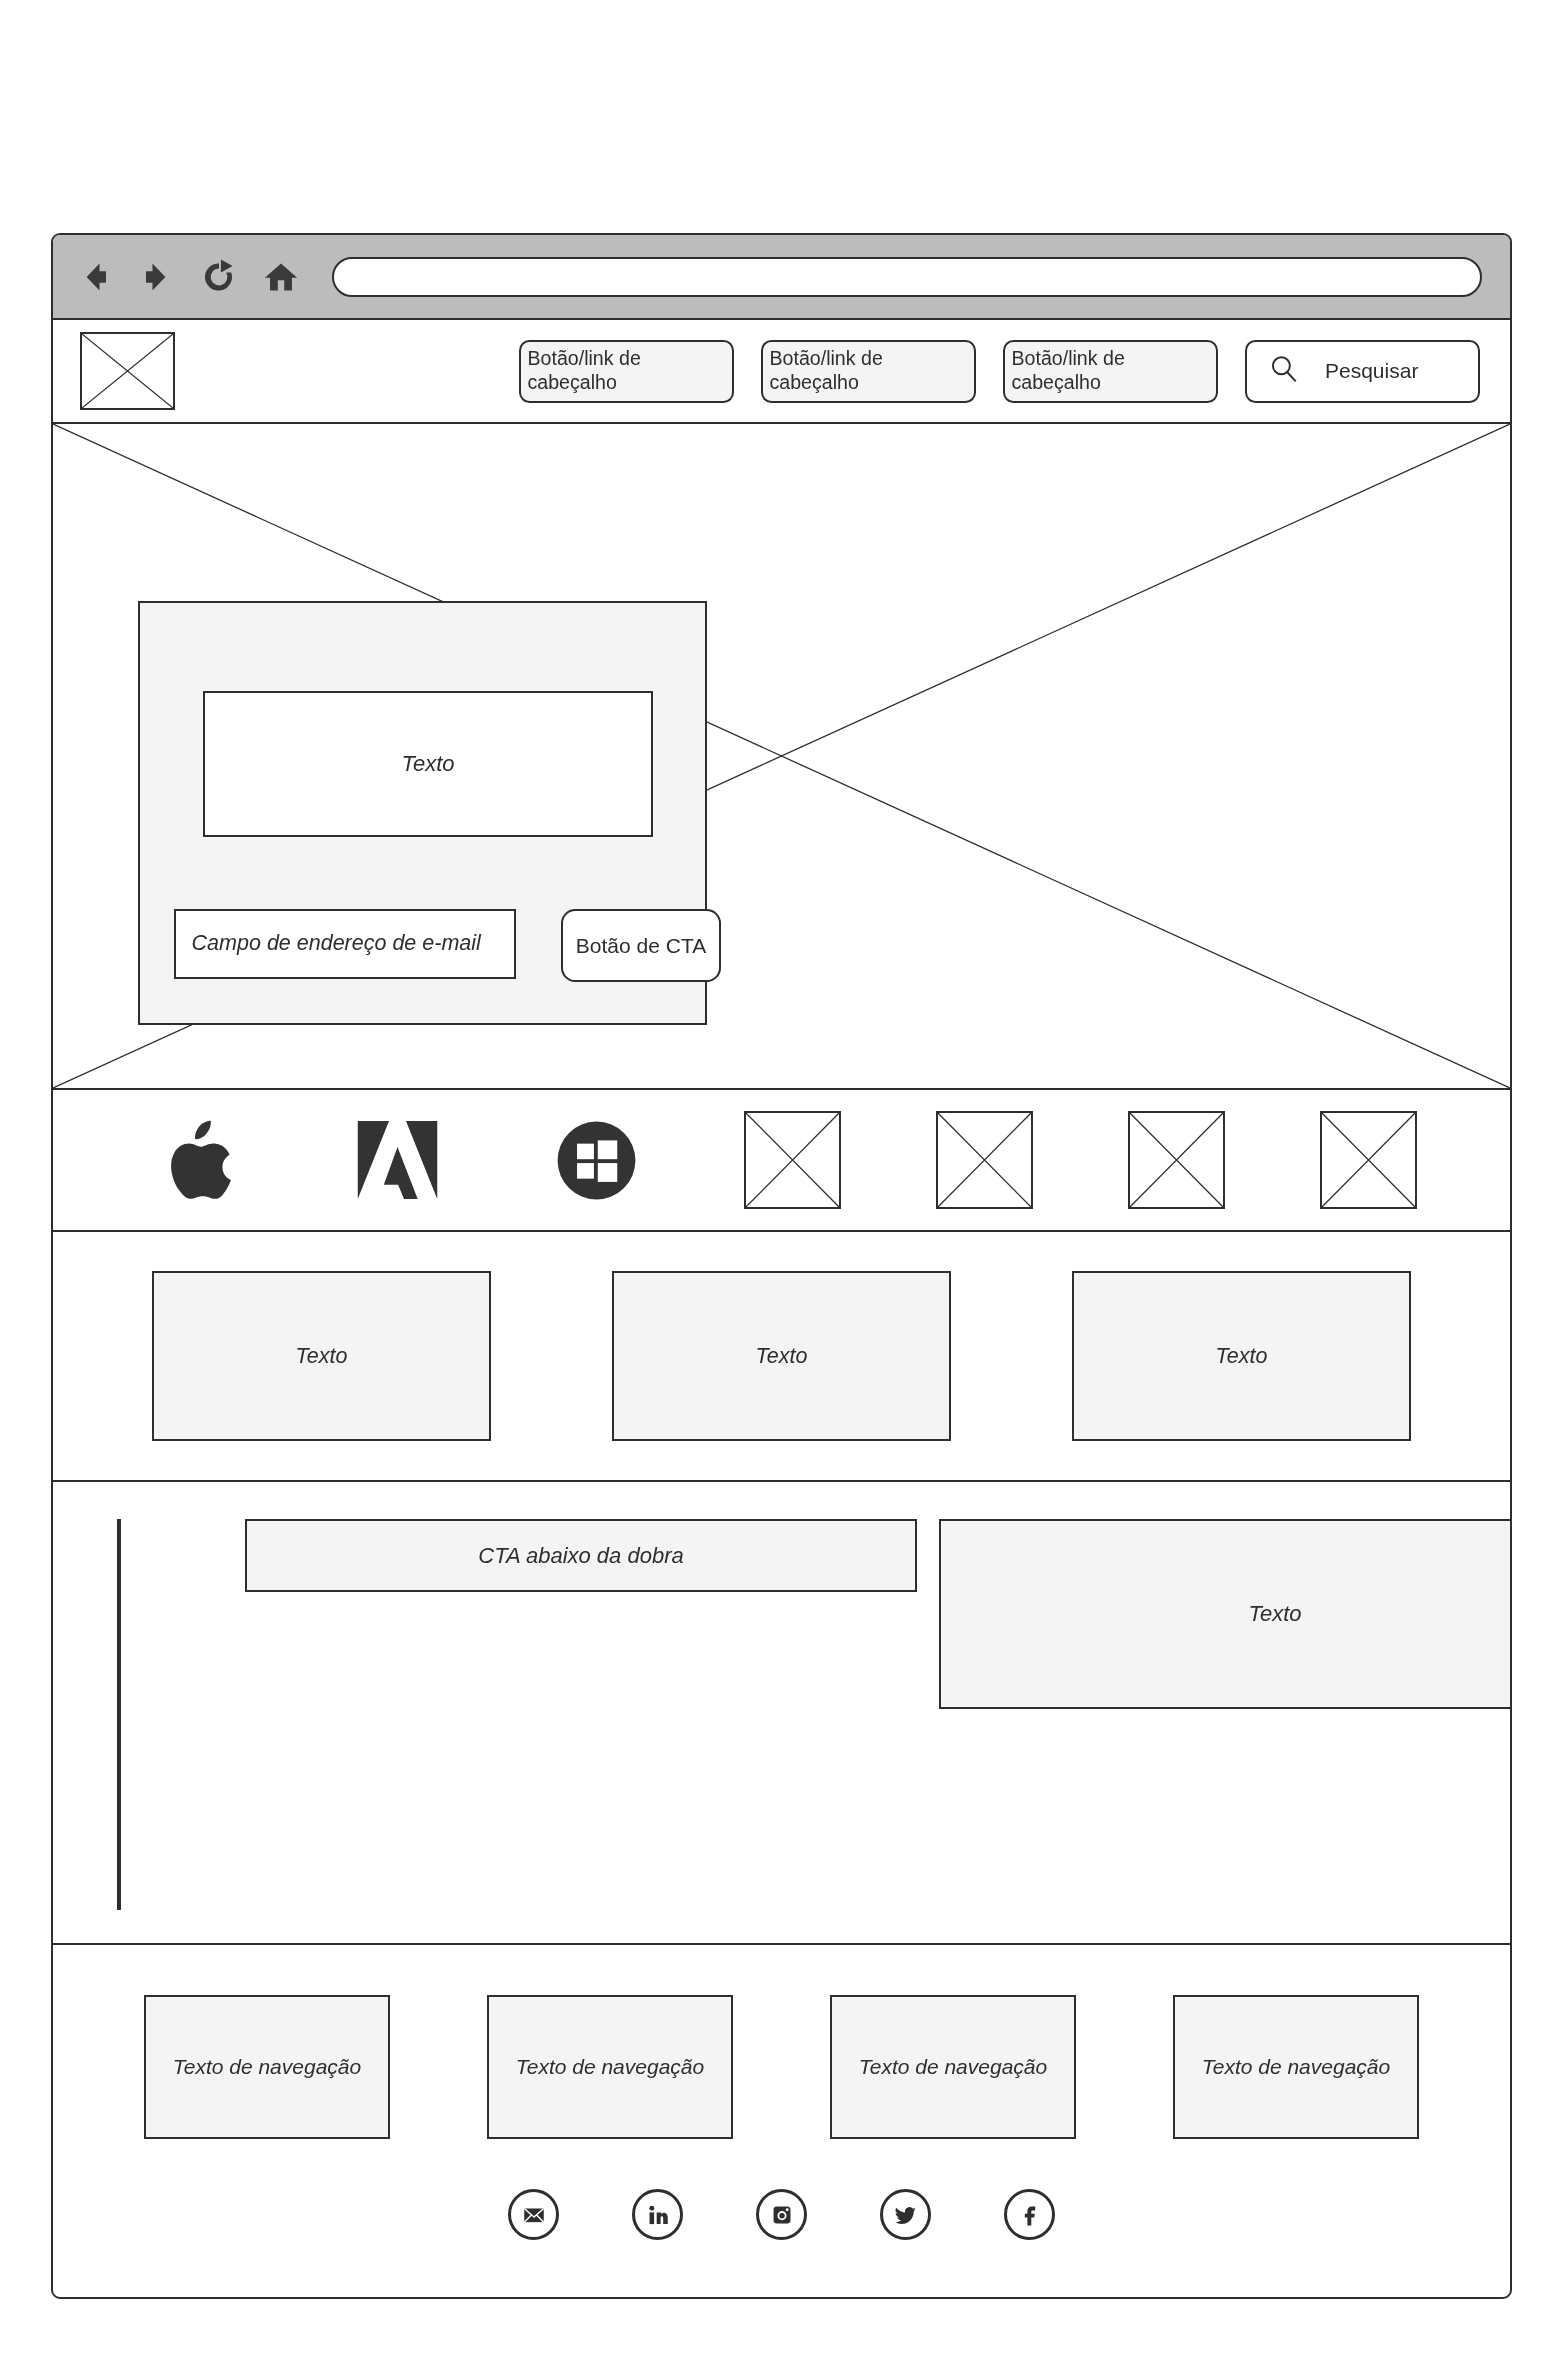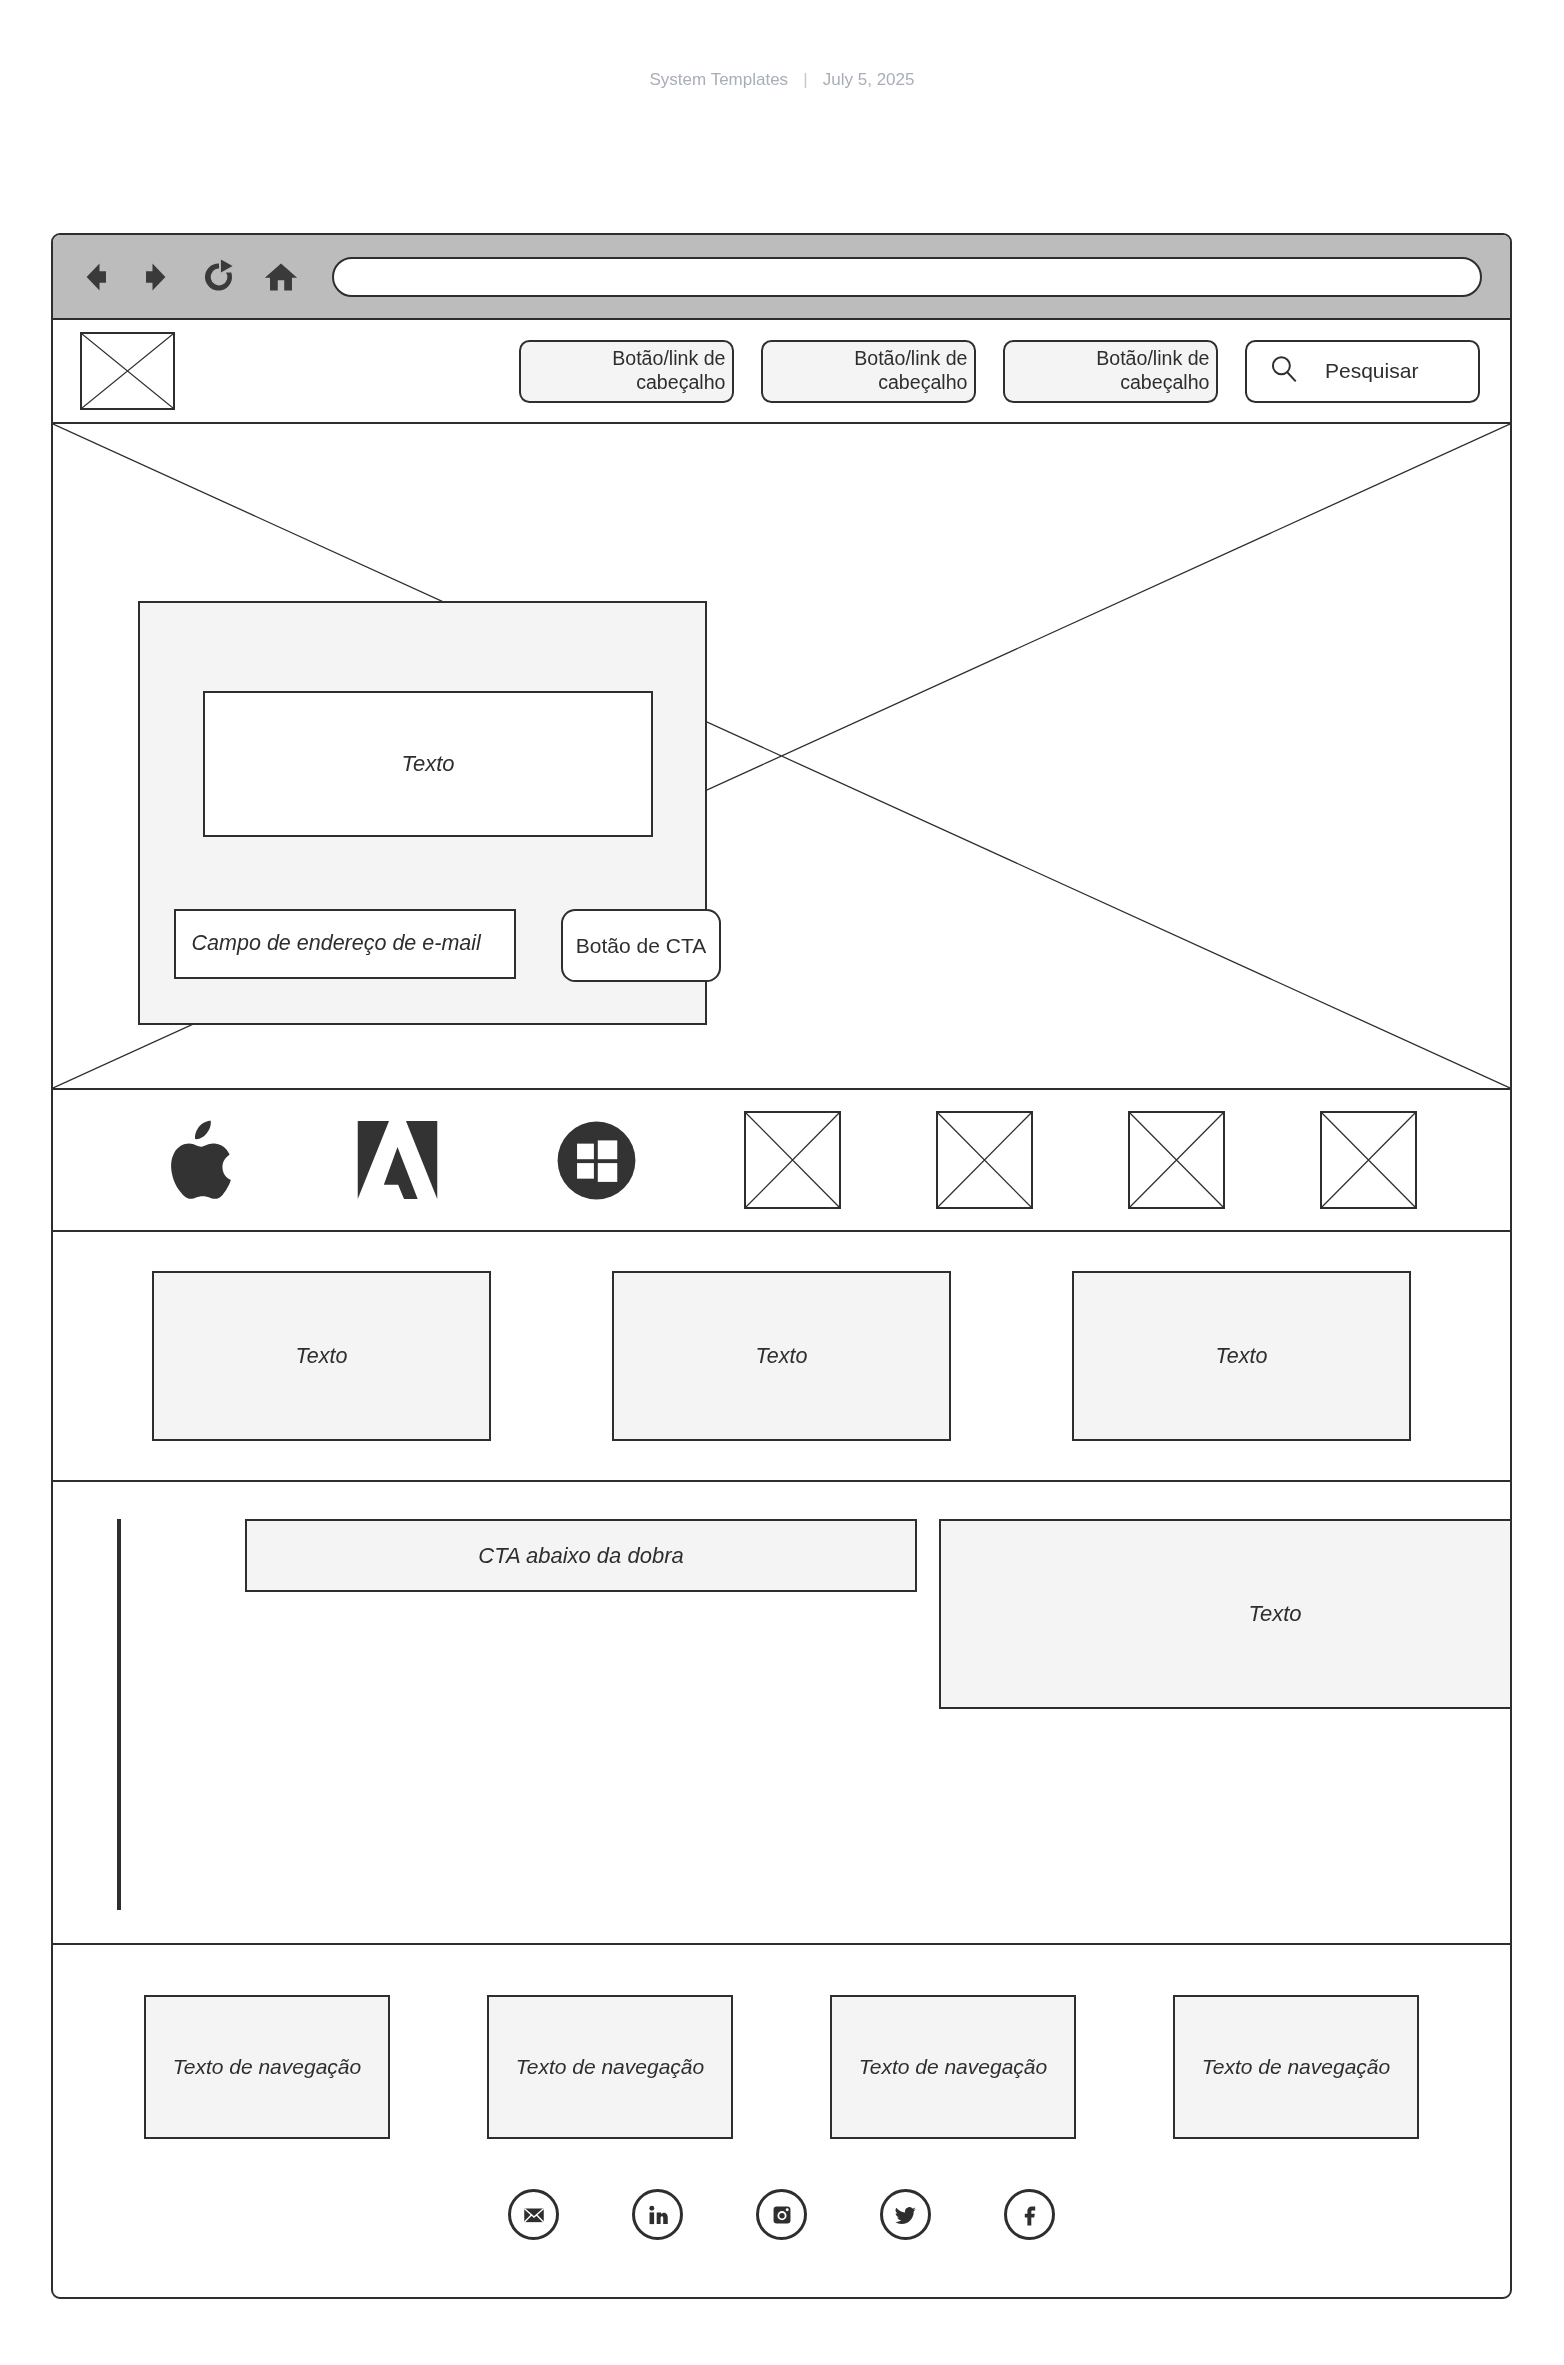"System Templates | July 5," div.doc-sub { html: <div> <span>System Templates</span> <span>|</span> <span>July 5, 2025</span> </div> -> none }
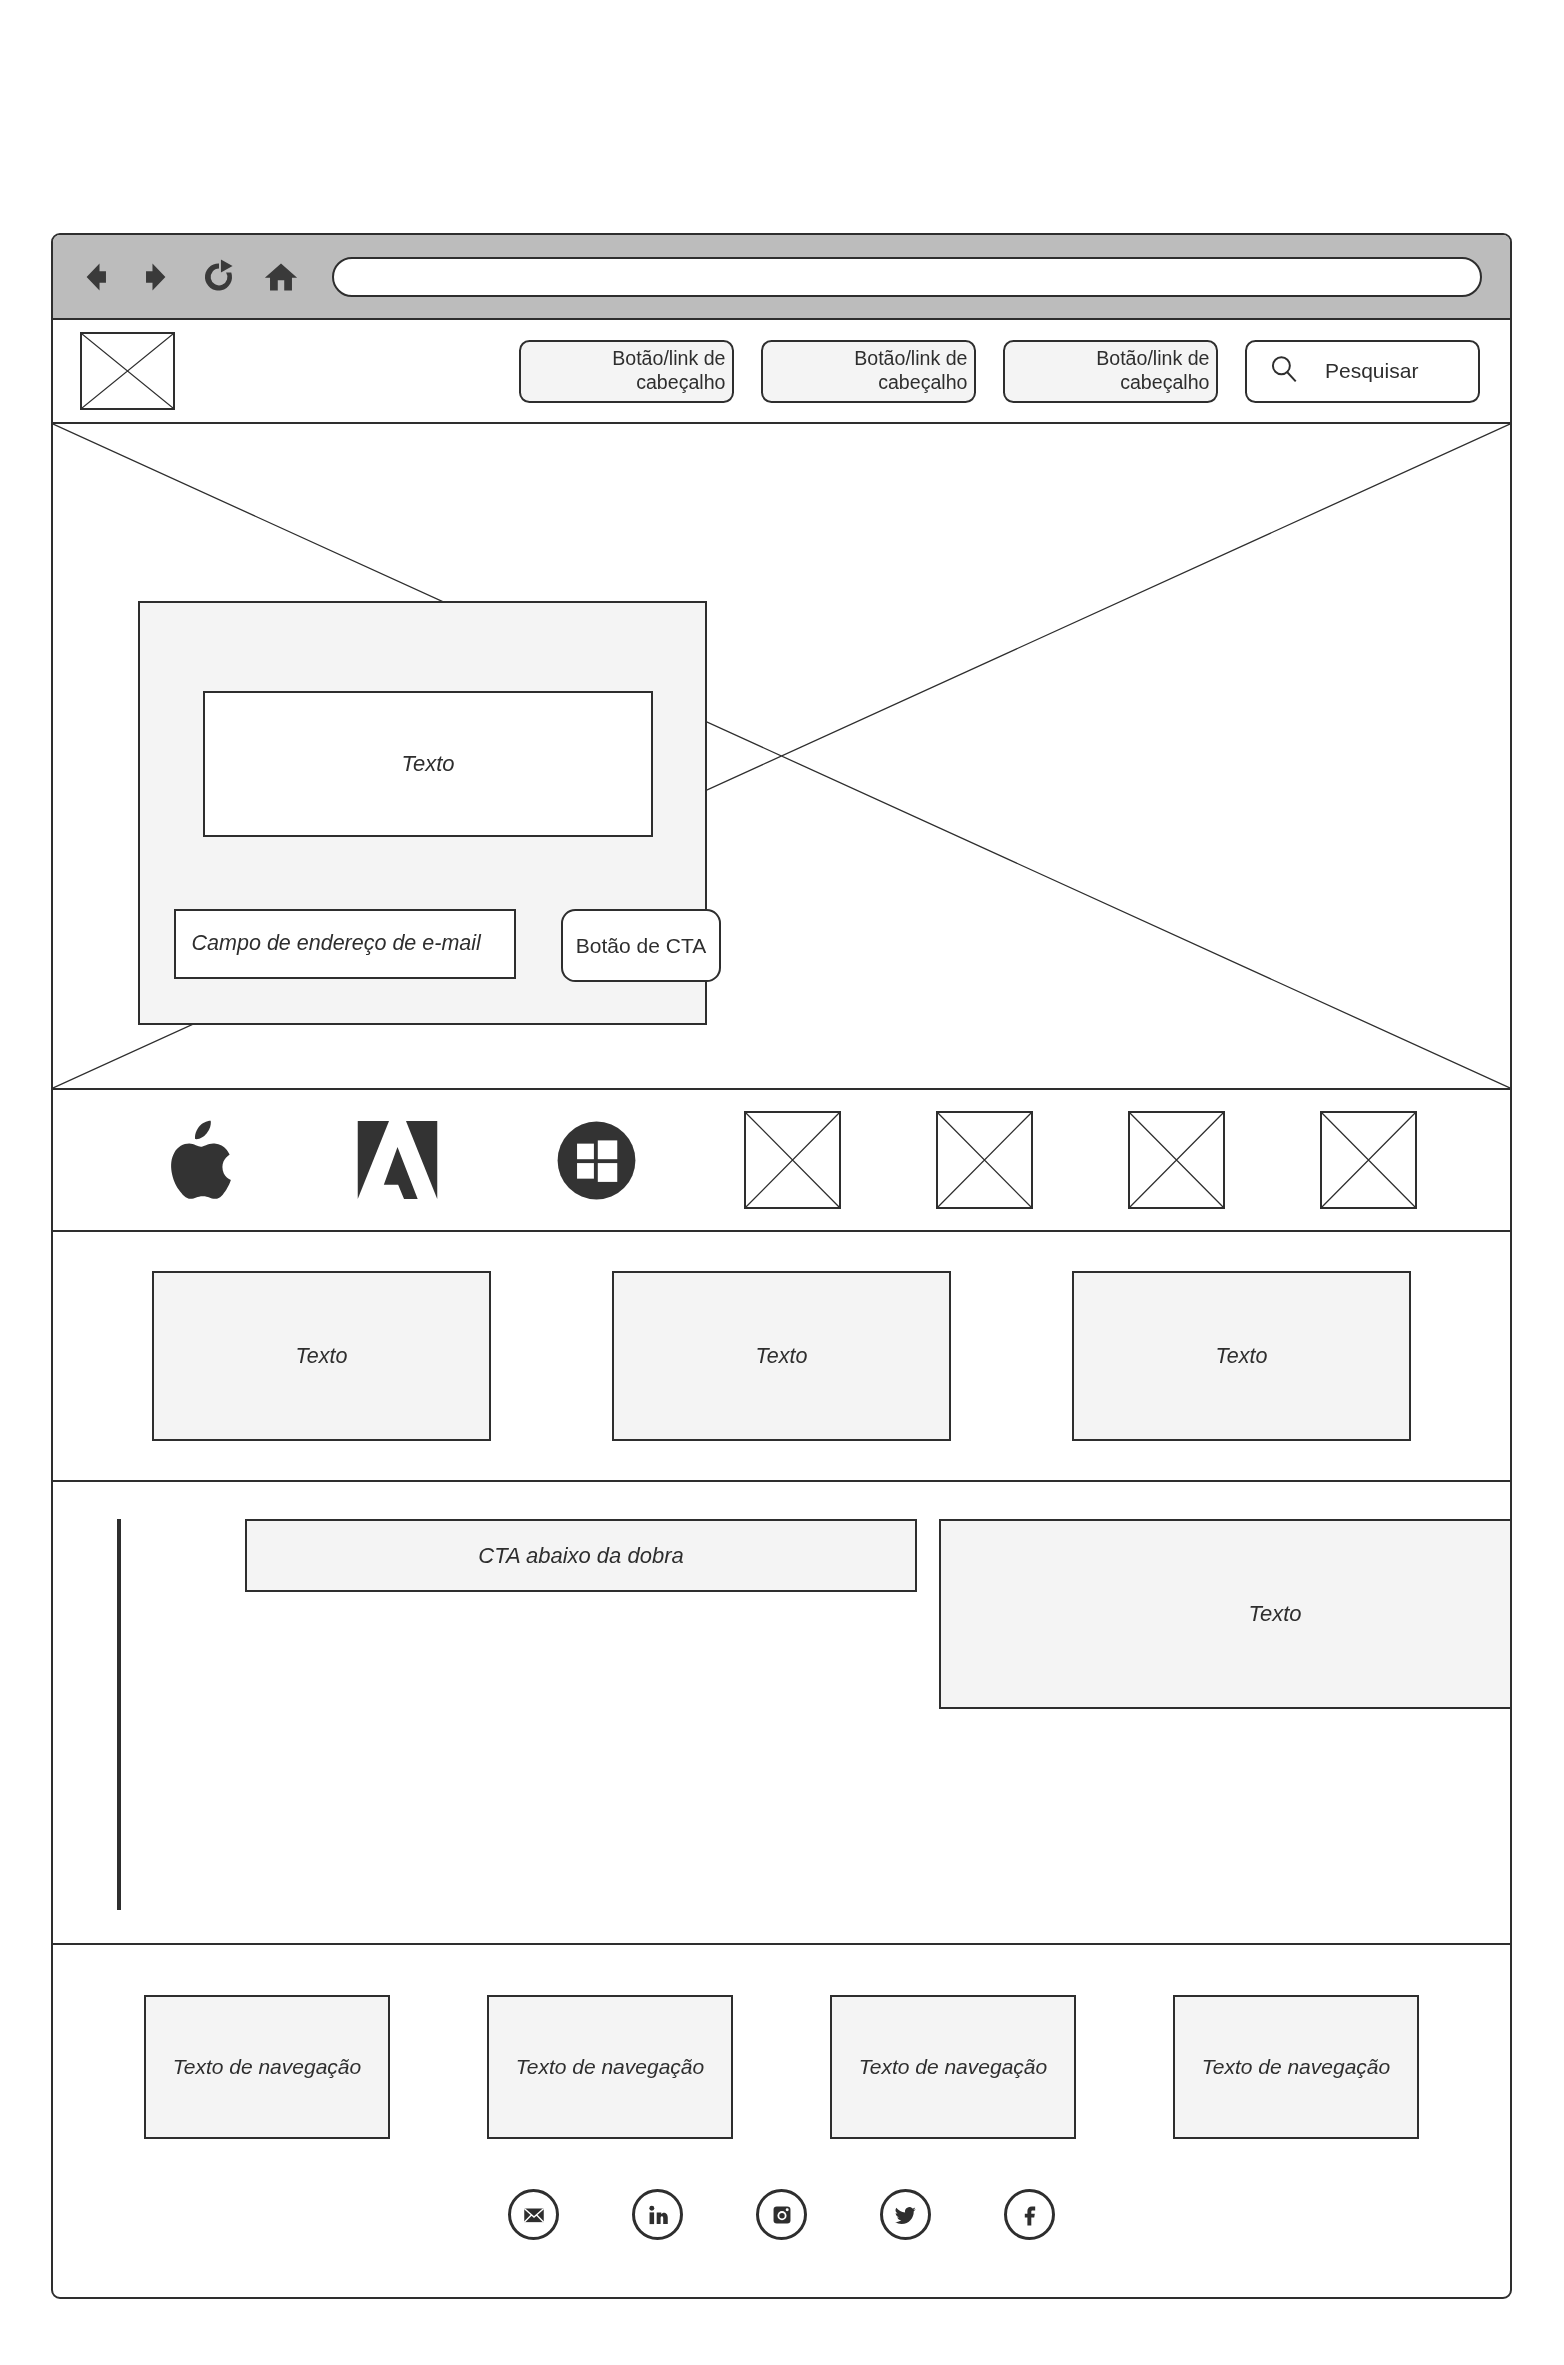"Botão/link de cabeçalho" .hdr-btn { text-align: right -> left }
